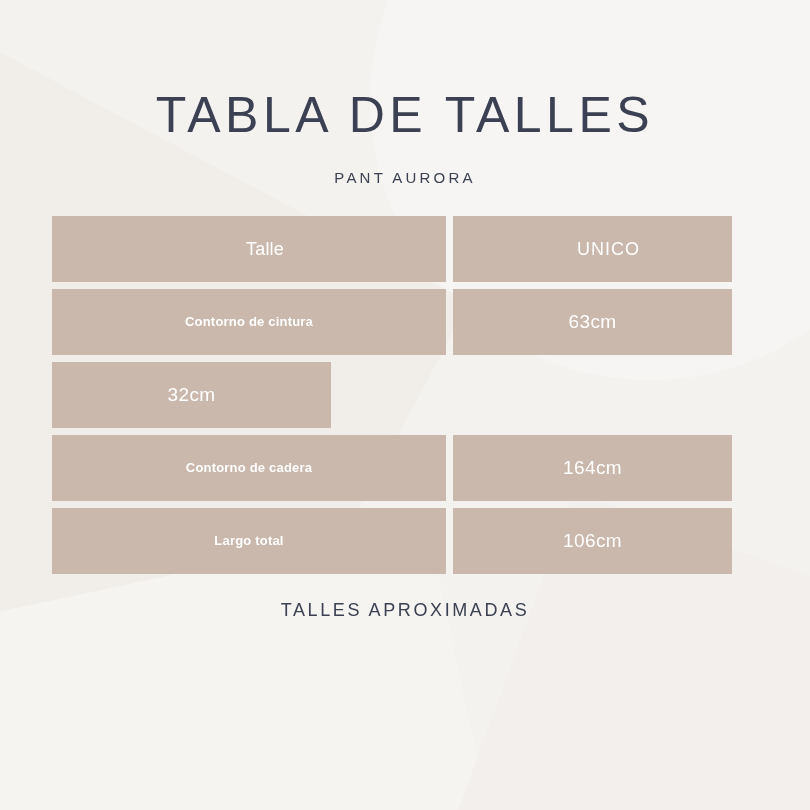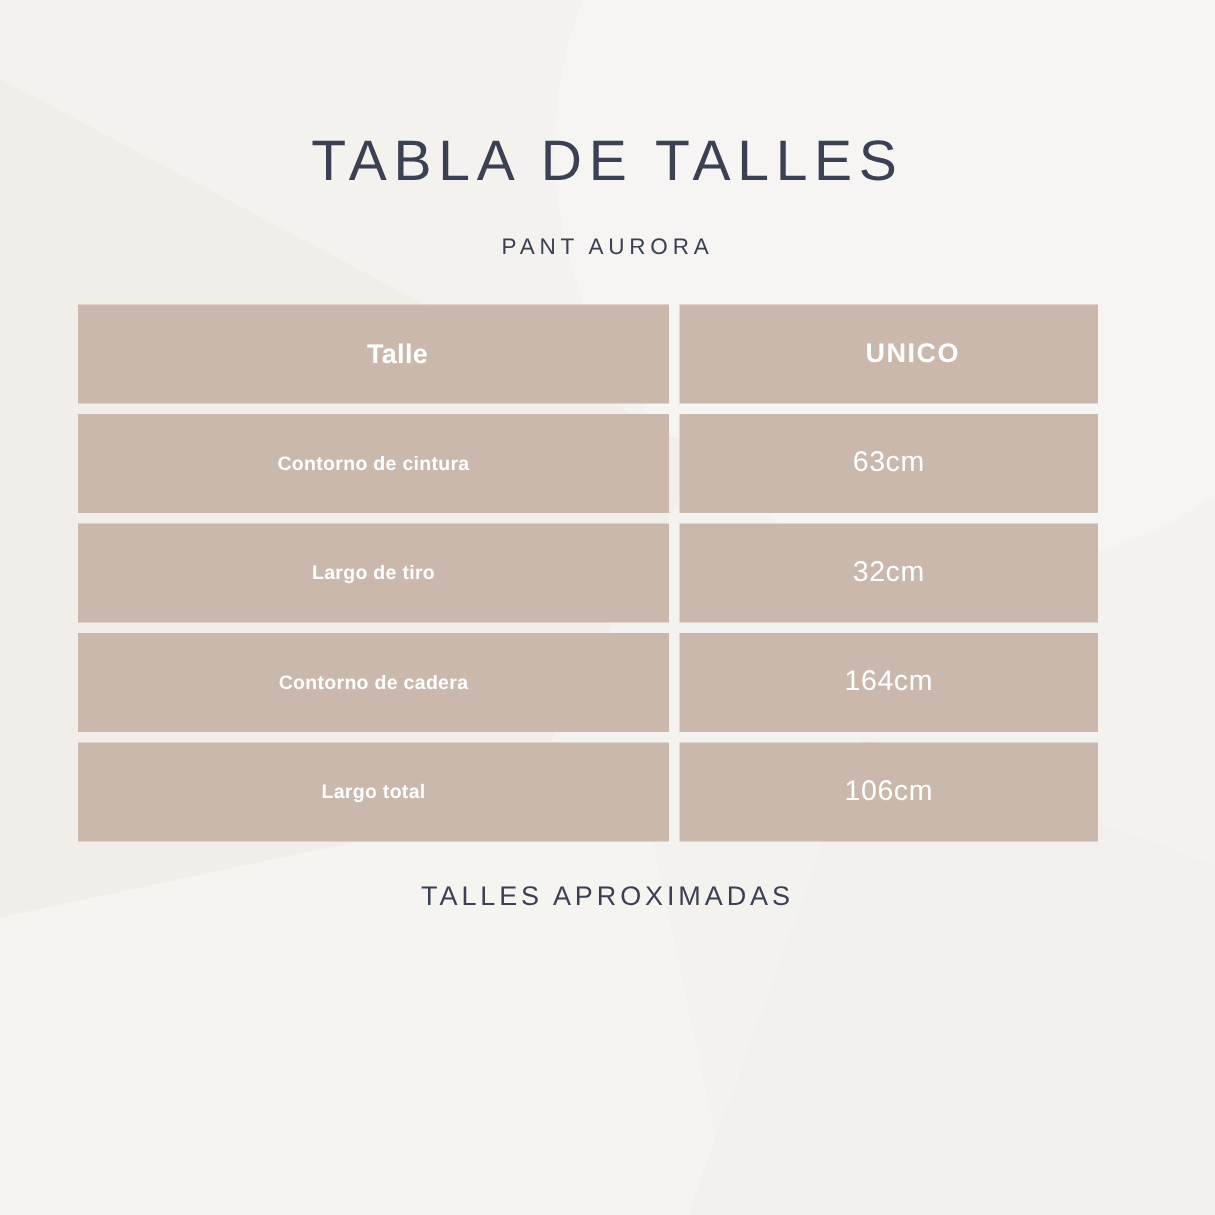"TABLA DE TALLES" .title { font-size: 38px -> 50px }
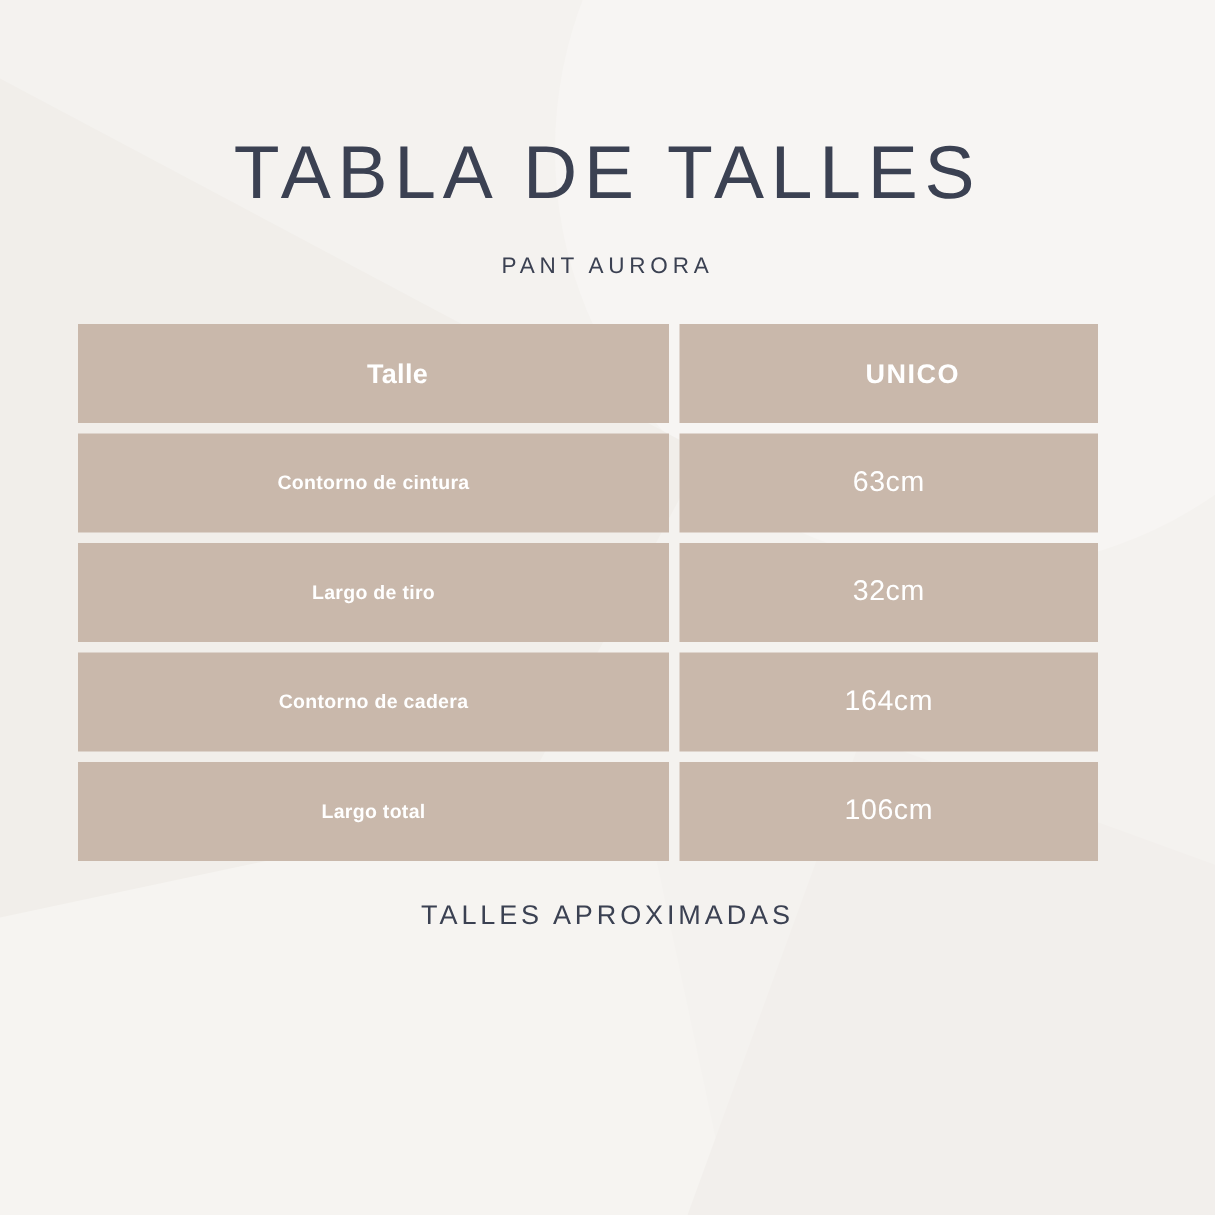"Talle" .row-header .cell-label, .row-header .cell-value { font-weight: bold -> normal }
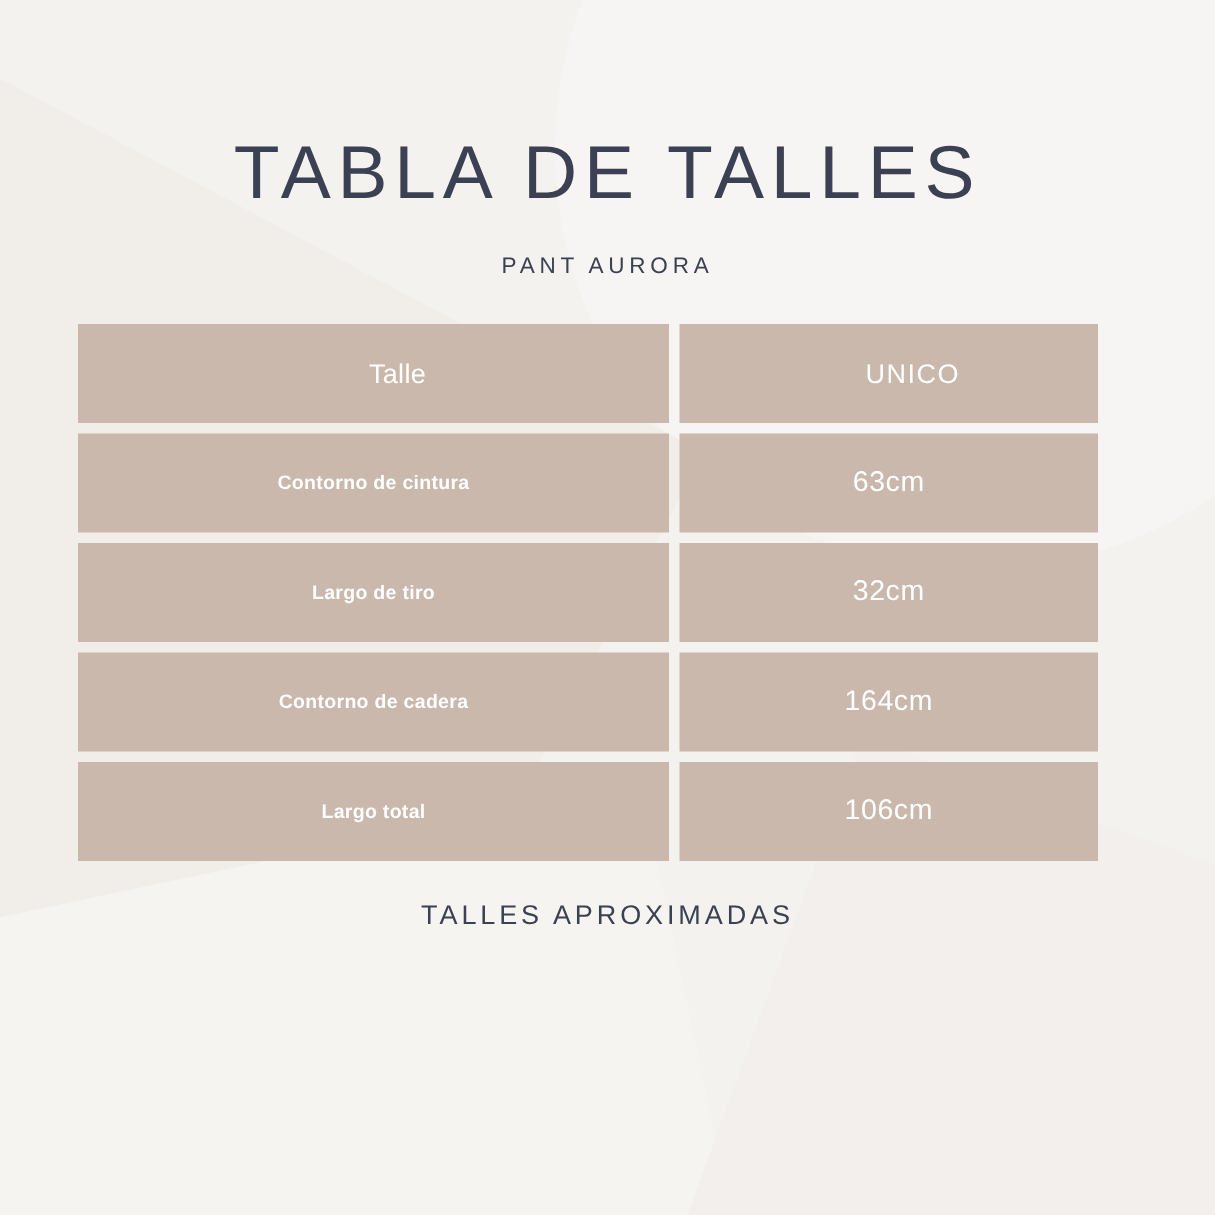"Largo de tiro" div.cell { html: <div>Largo de tiro</div> -> none }
